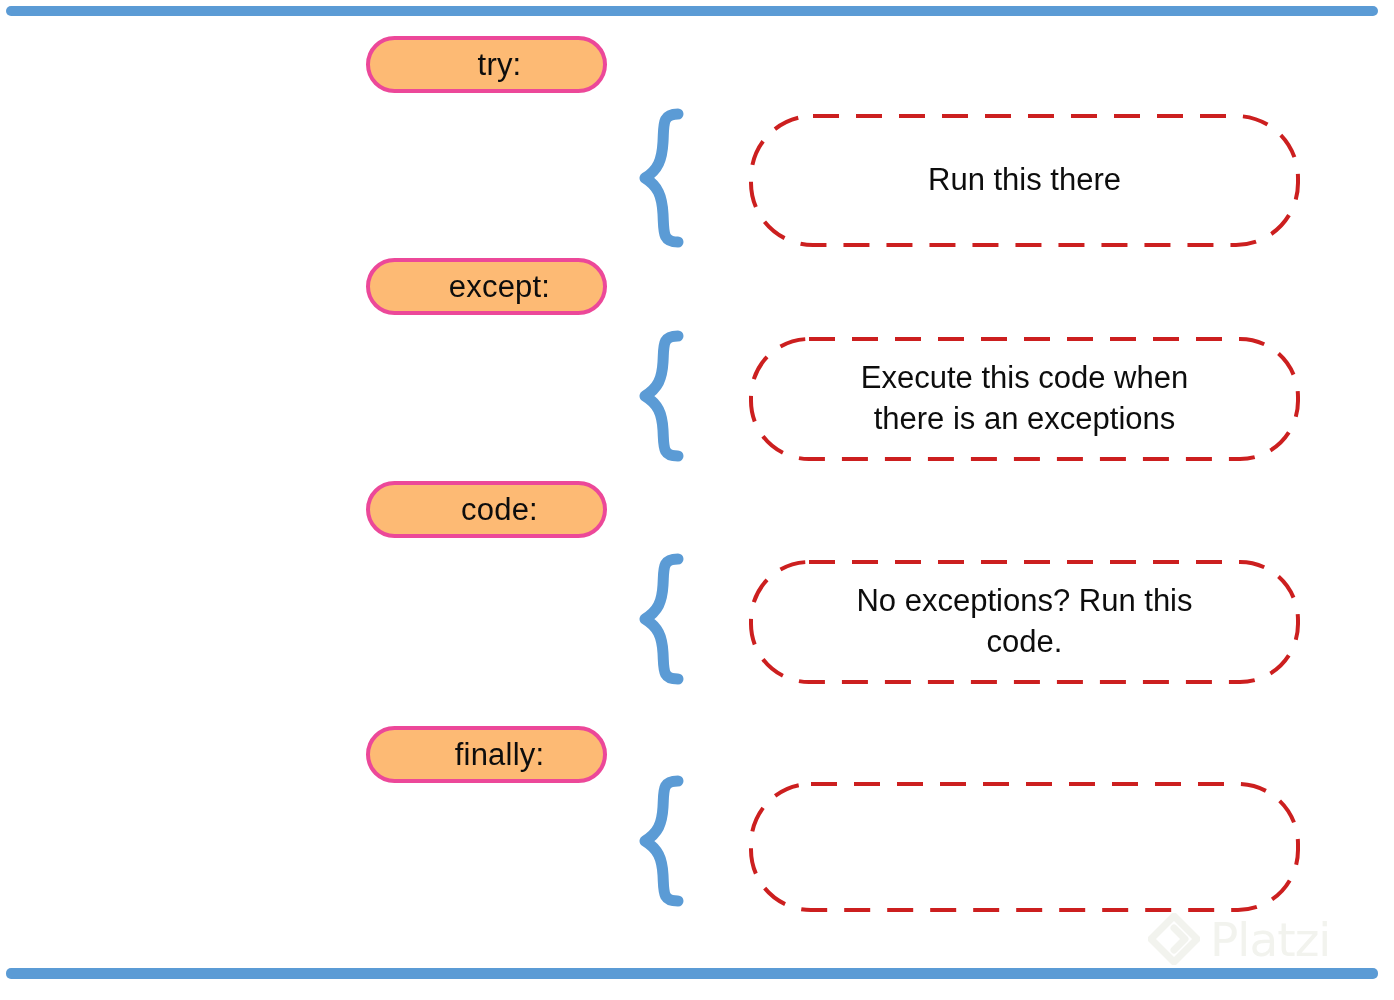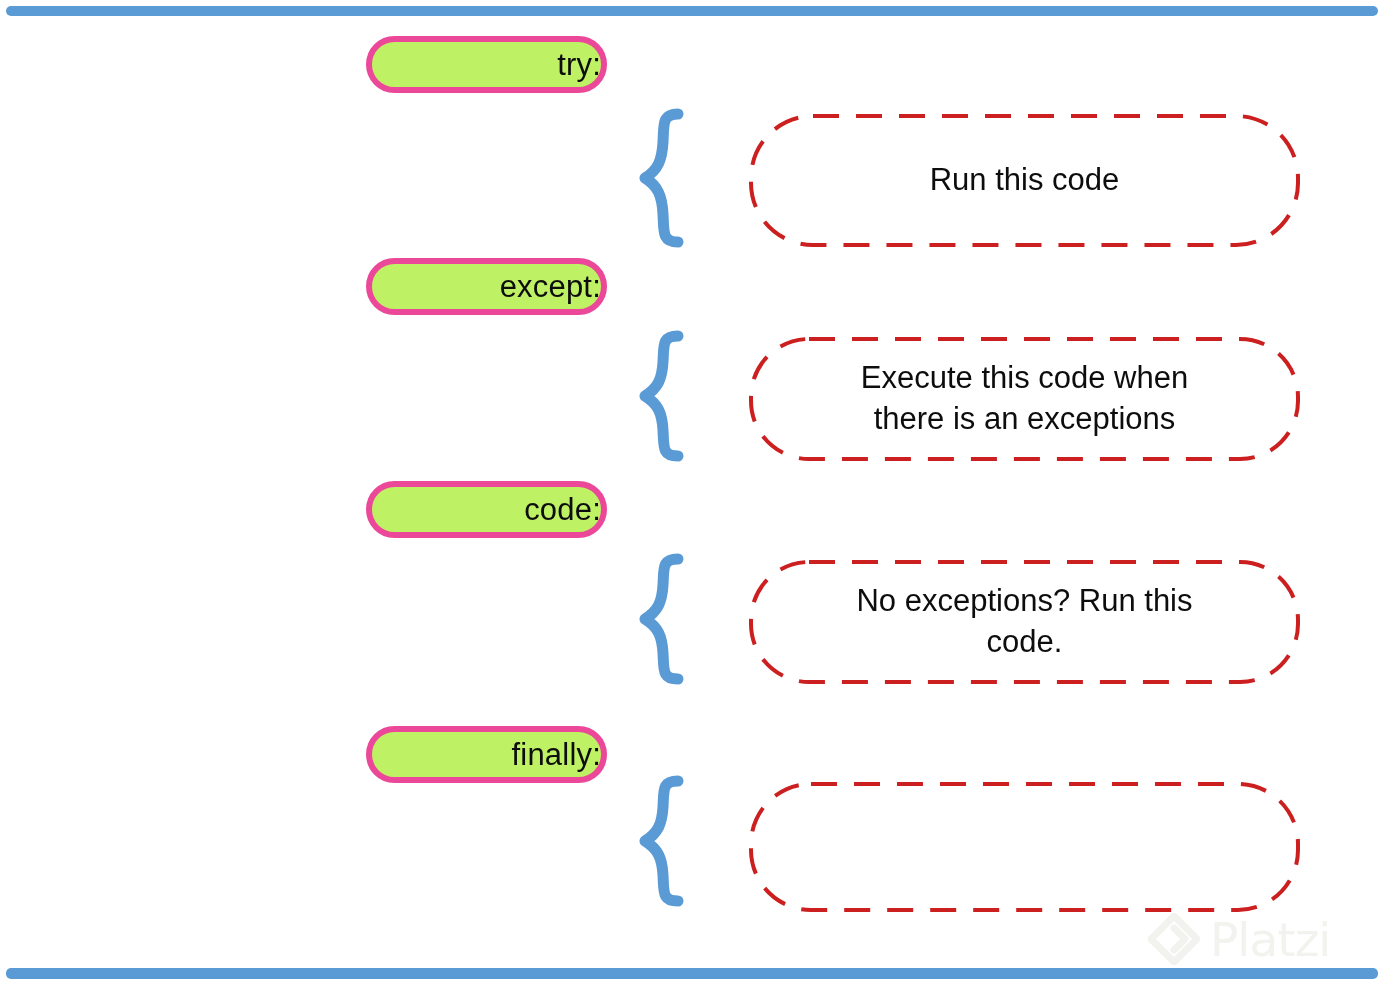"try:" .pill { background: #bef264 -> #fdba74; border: 6px solid #ec4899 -> 4px solid #ec4899; justify-content: flex-end -> center }
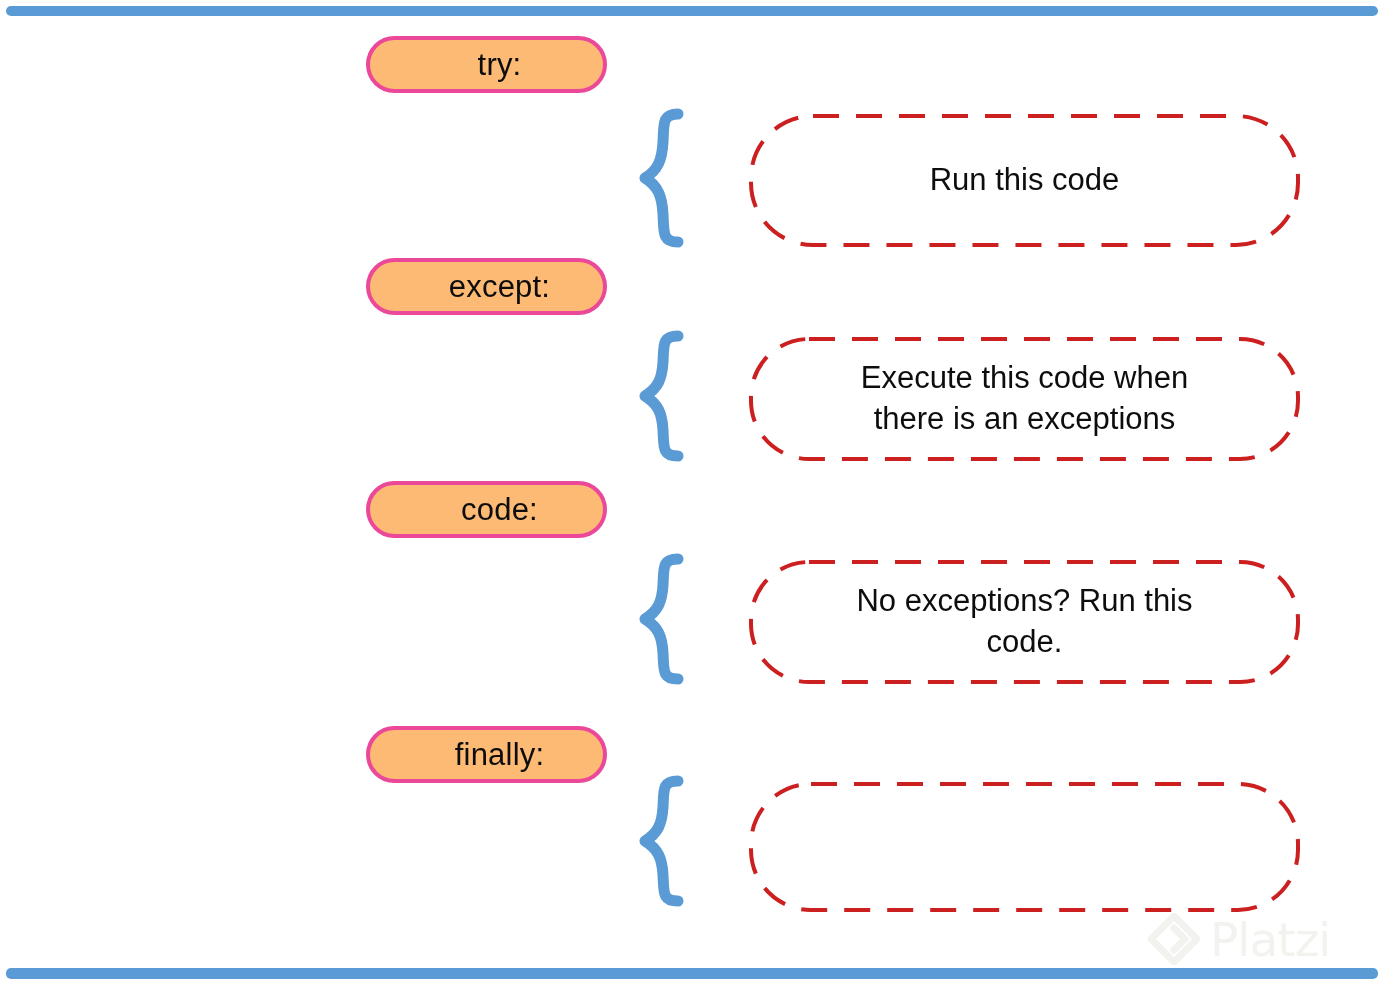"Run this code" div.callout-text { text: code -> there }
